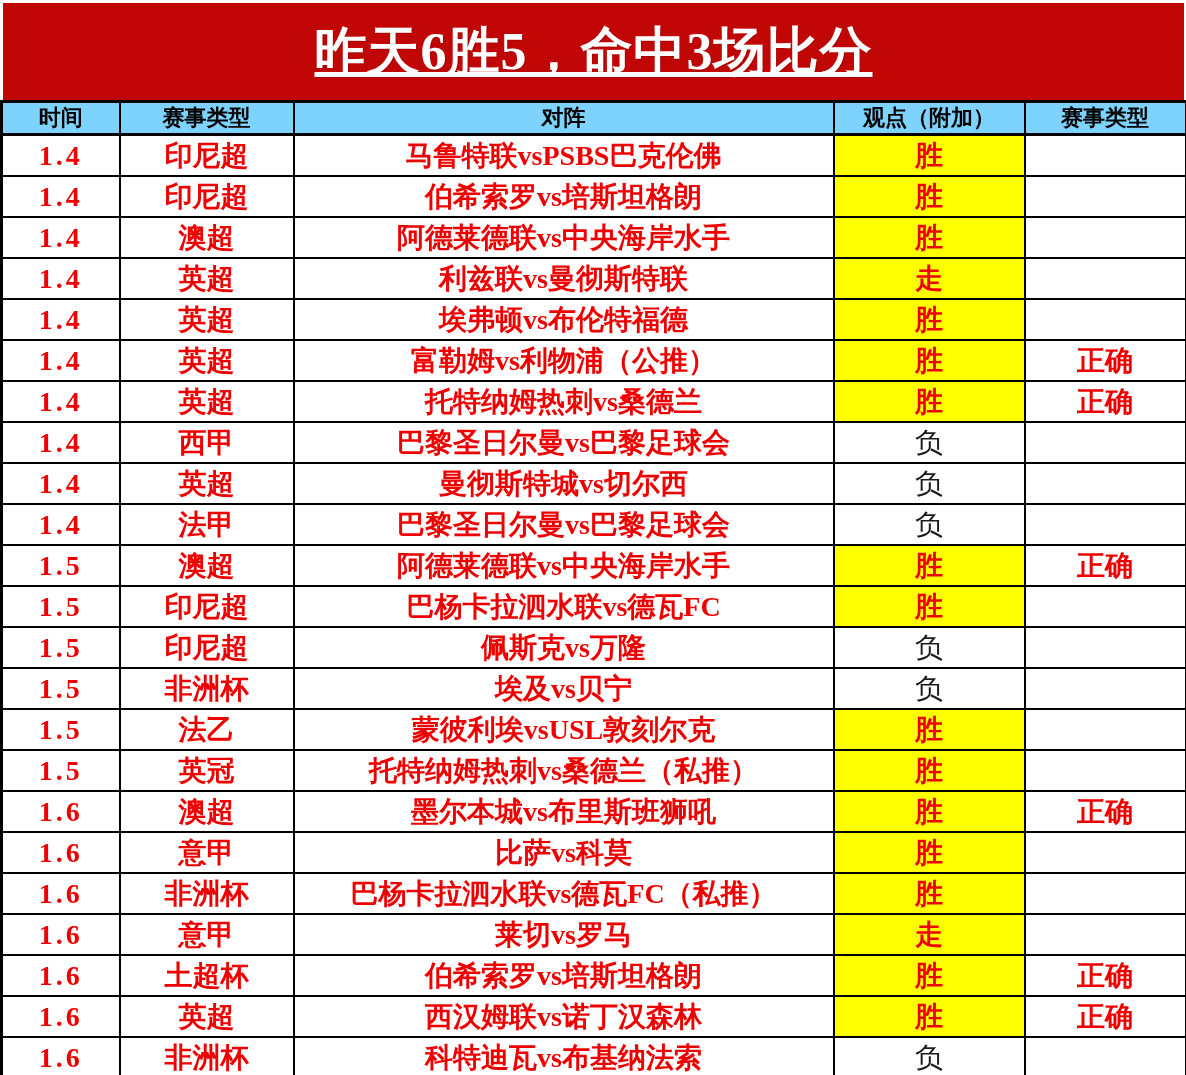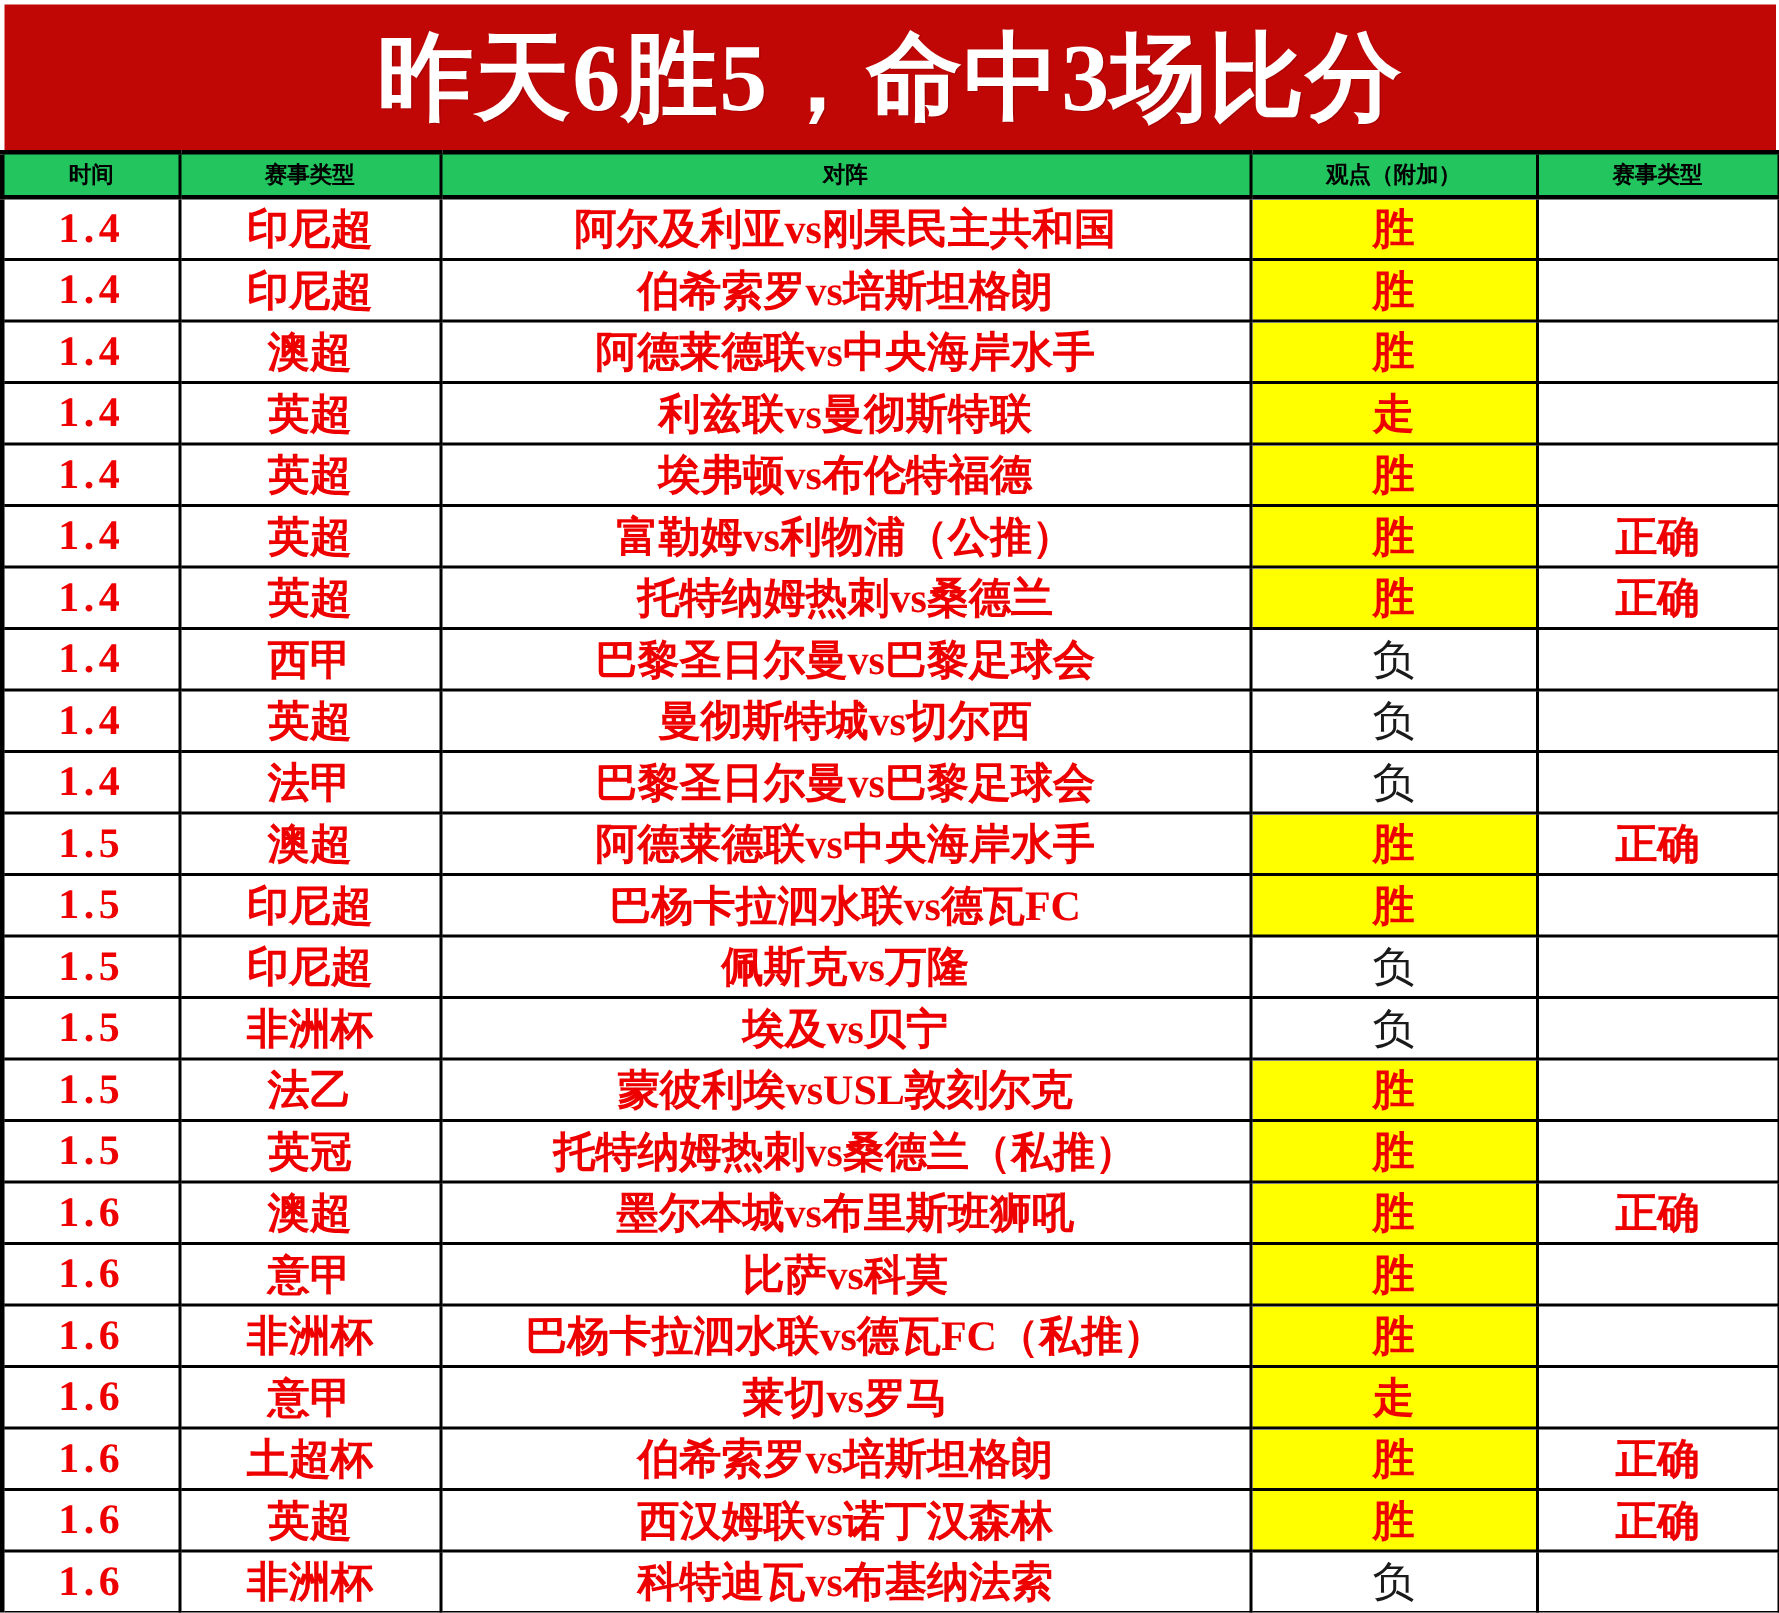"昨天6胜5，命中3场比分" .banner-title { font-size: 64px -> 52px; text-decoration: none -> underline }
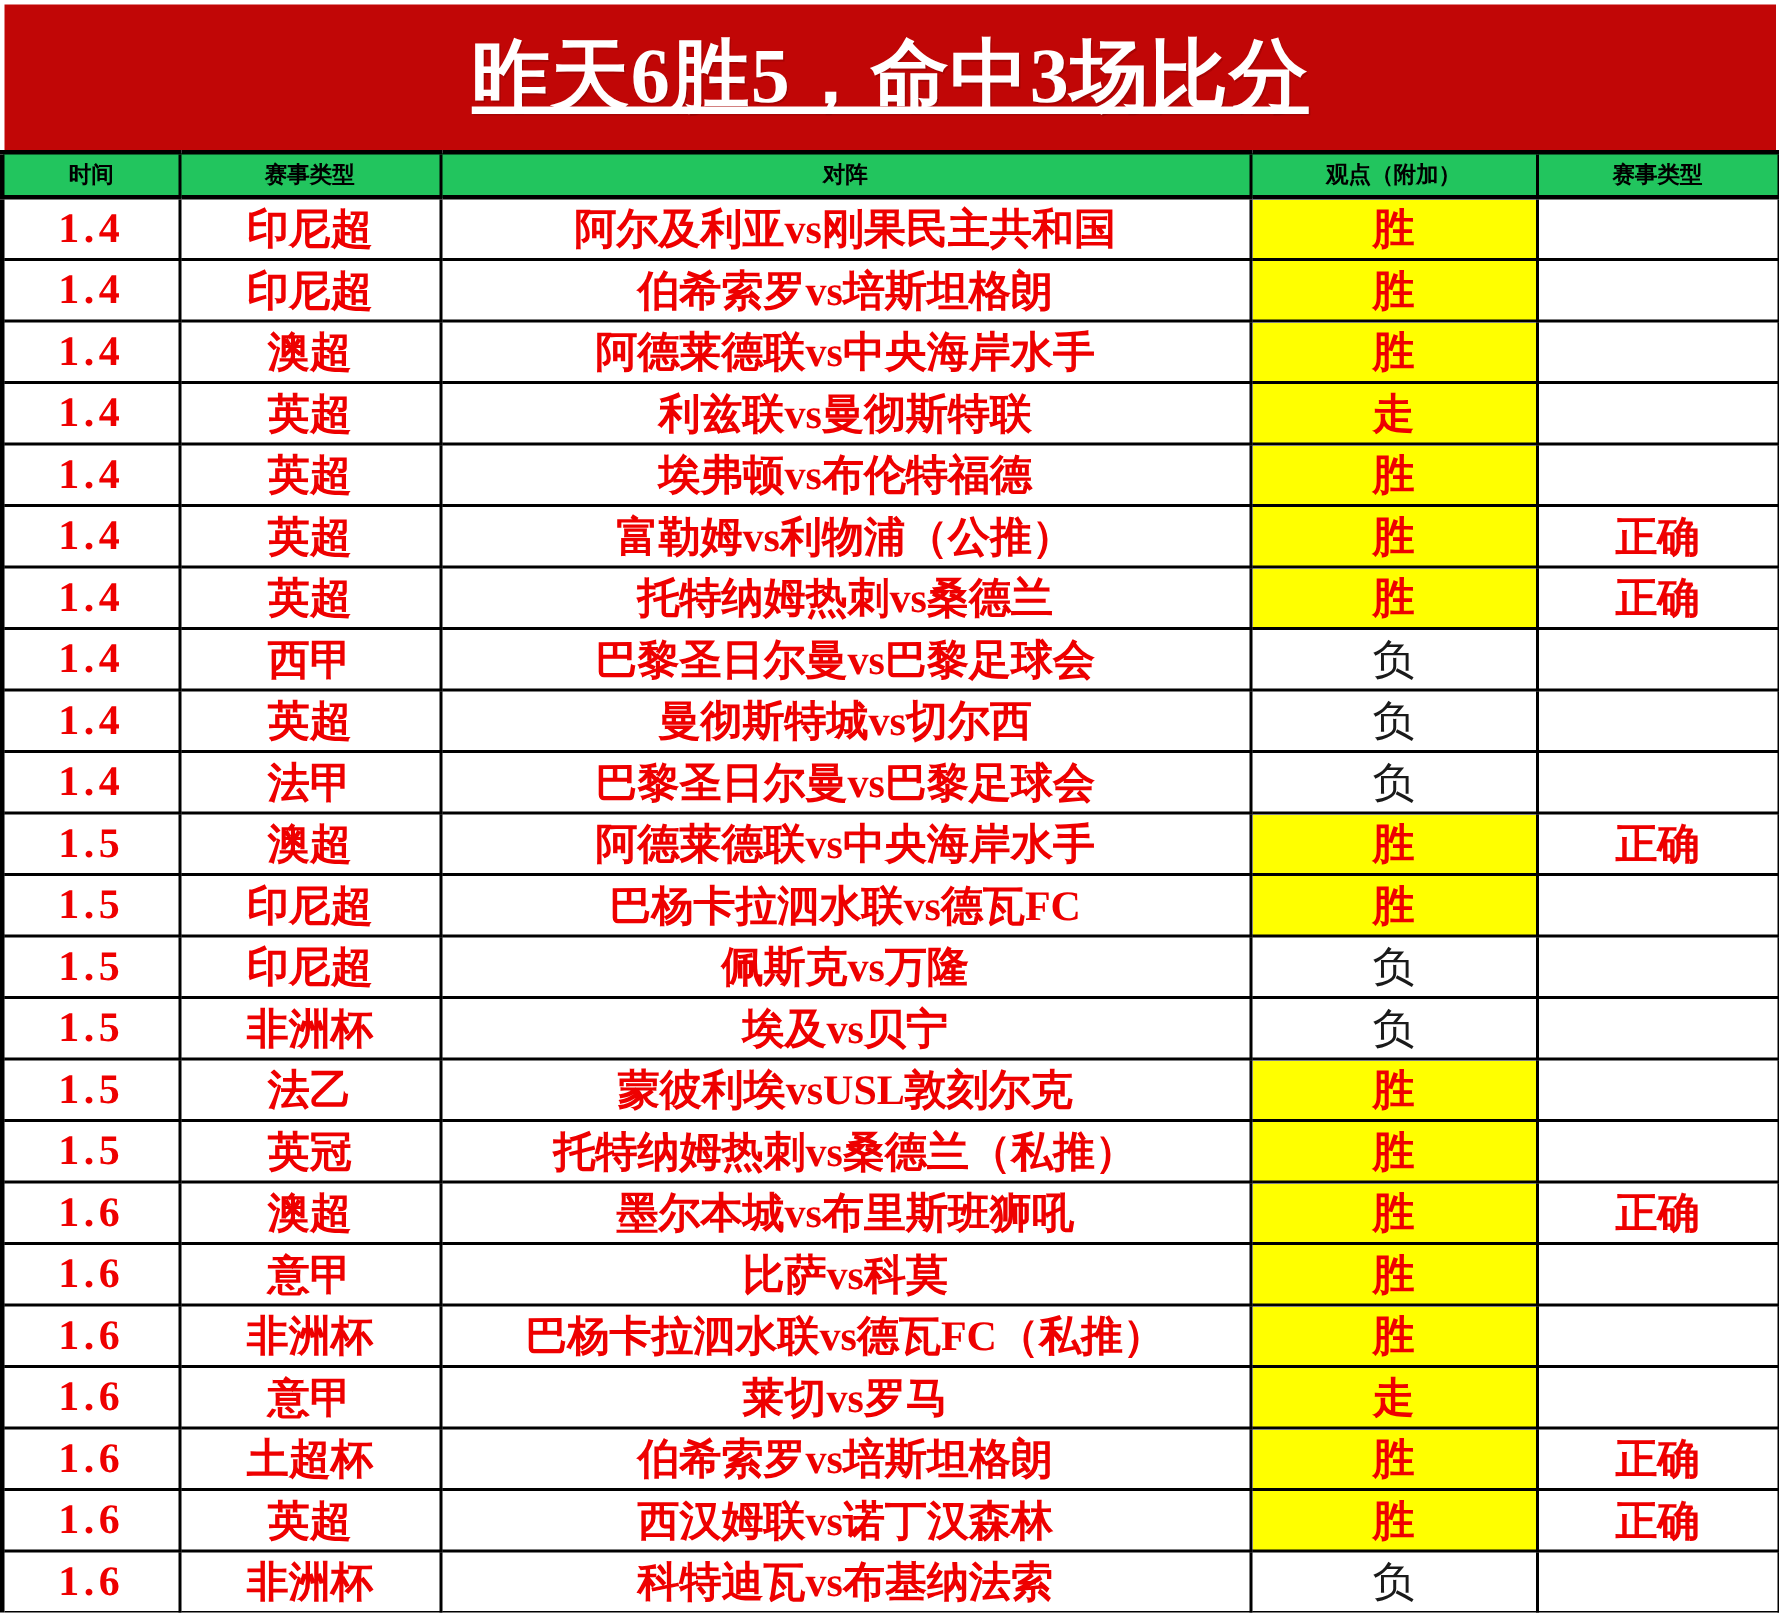"时间" table.match-table th { background: #22c55e -> #7dd3fc; font-size: 15px -> 22px }
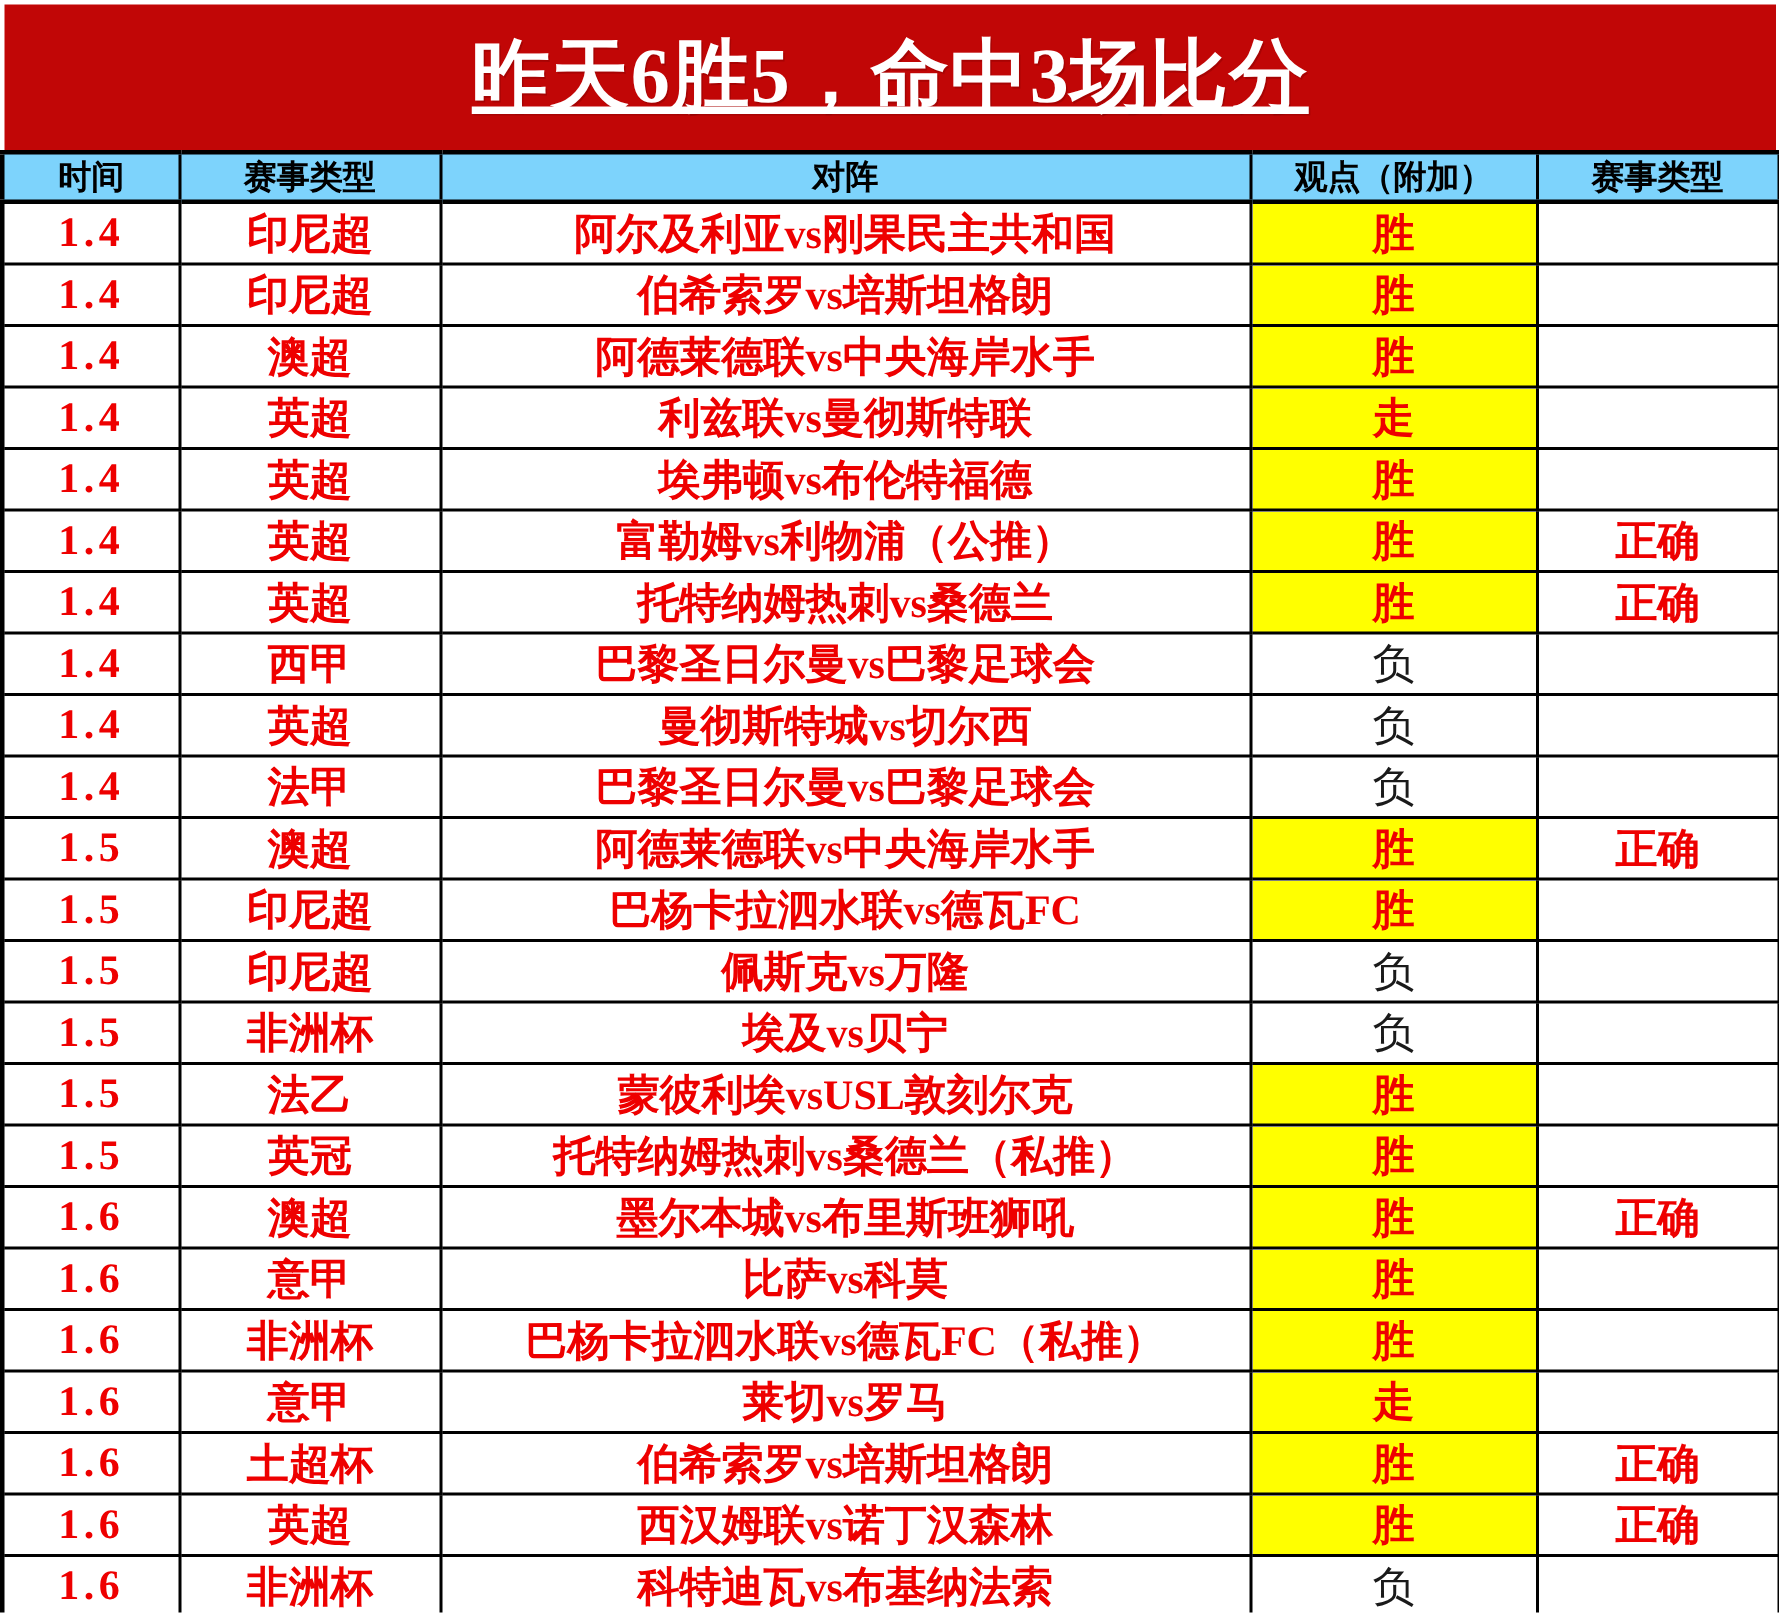"阿尔及利亚vs刚果民主共和国" td.cell-match { text: 阿尔及利亚vs刚果民主共和国 -> 马鲁特联vsPSBS巴克伦佛 }
